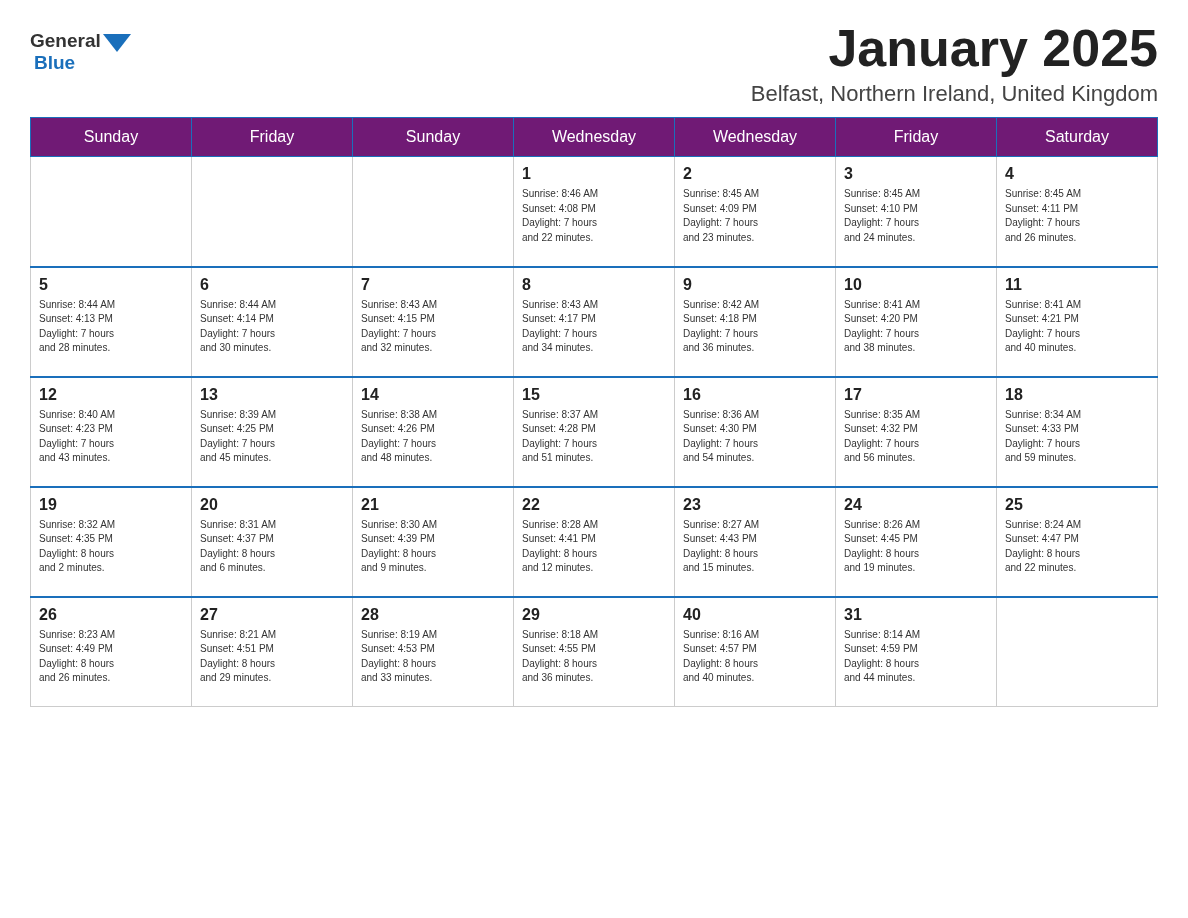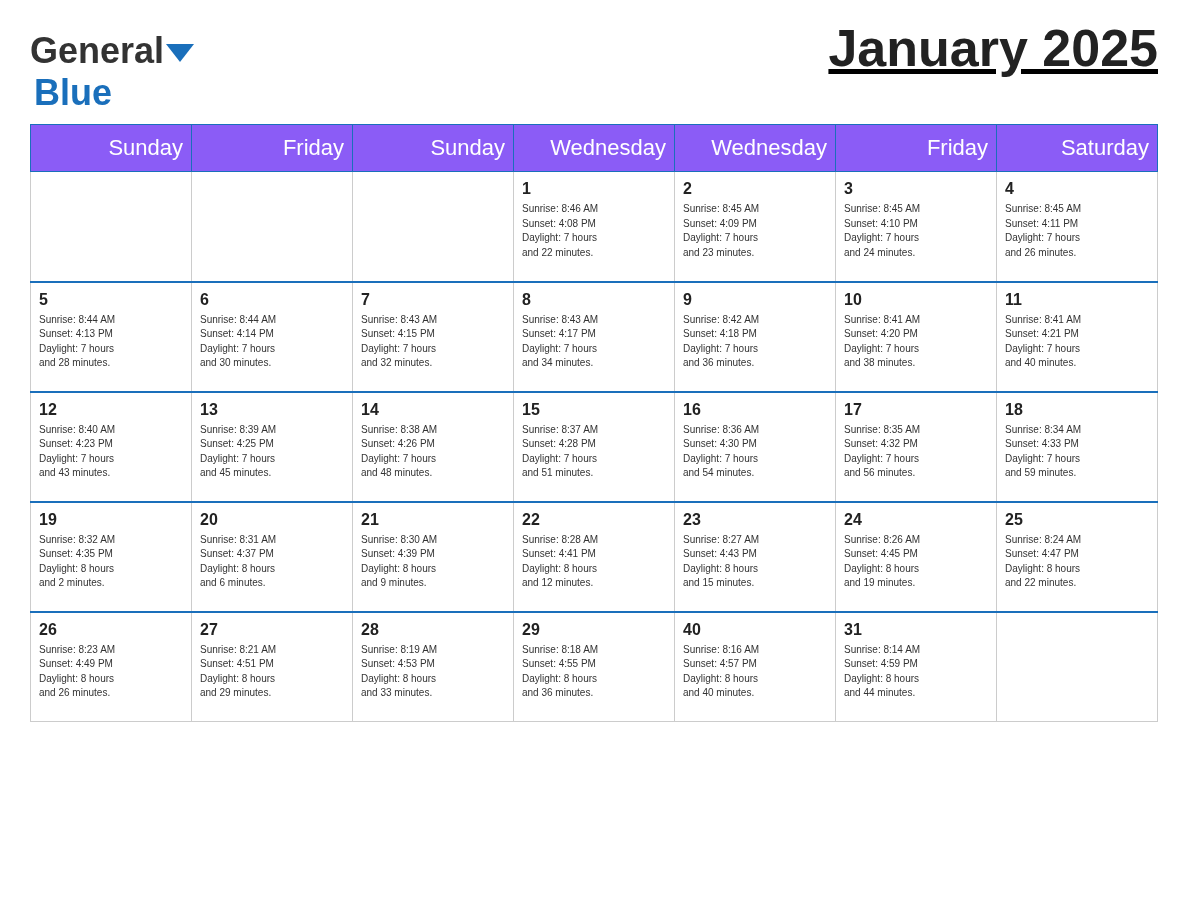"General" .logo-text { font-size: 36px -> 19px }
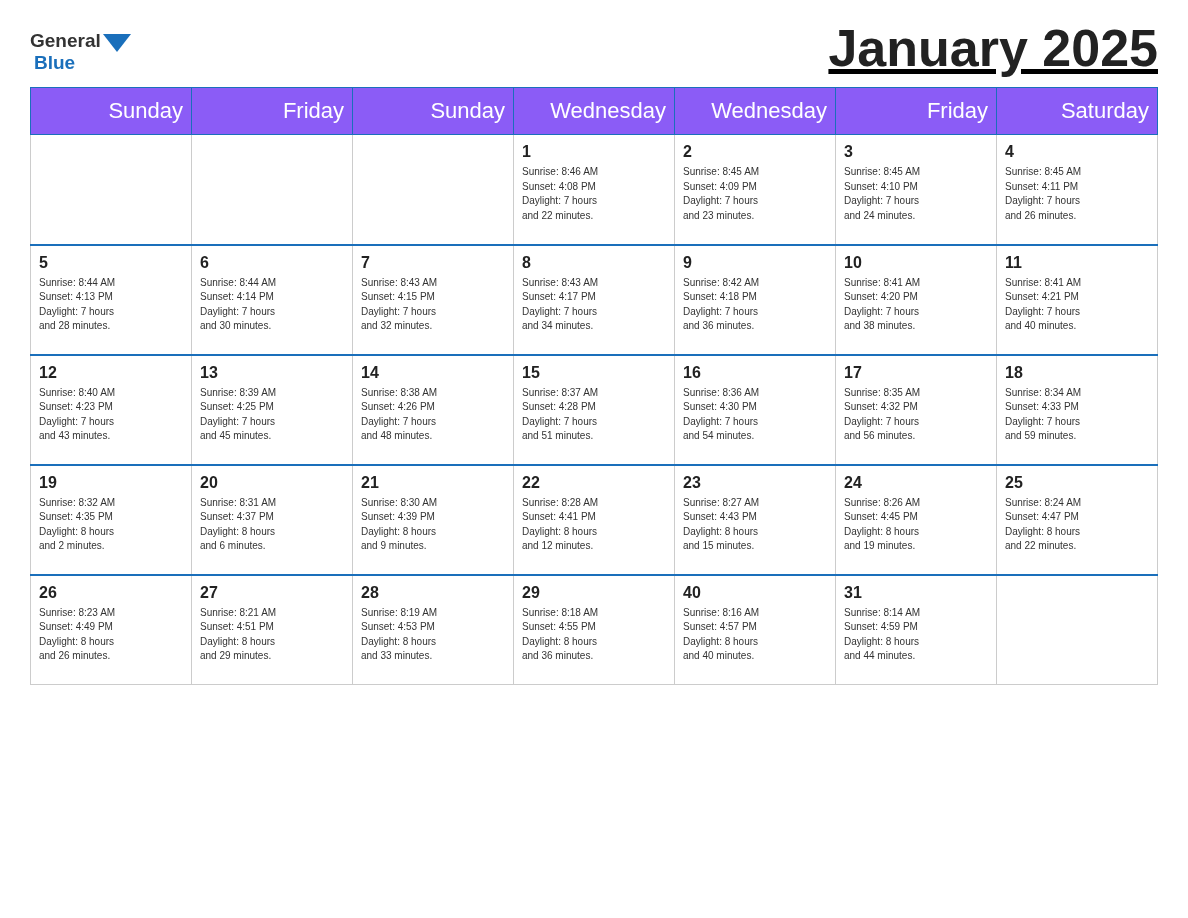"January 2025" .title-section { text-decoration: underline -> none }
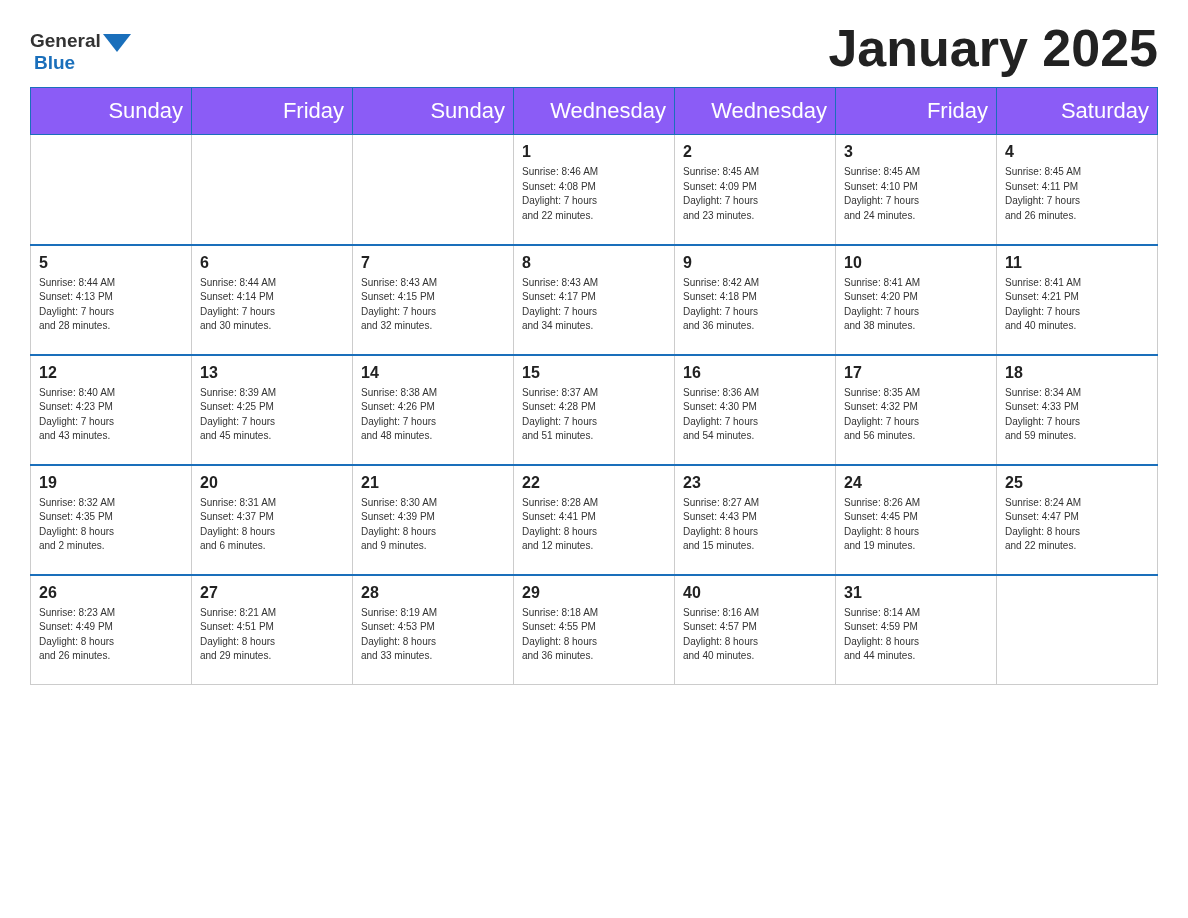"Belfast, Northern Ireland, United" div.calendar-subtitle { html: none -> <div>Belfast, Northern Ireland, United Kingdom</div> }
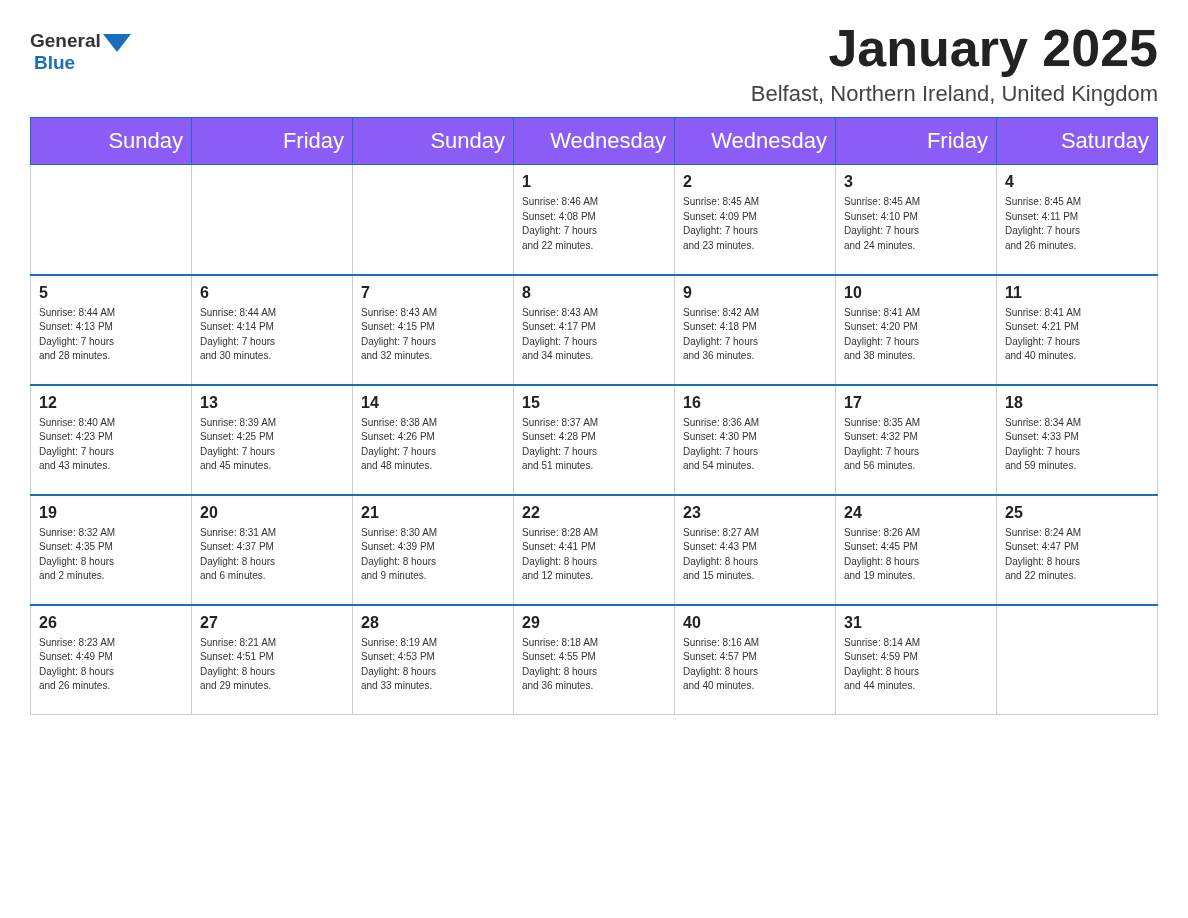"Sunday" .calendar th { background-color: #8b5cf6 -> #701a75; font-size: 22px -> 16px; text-align: right -> center }
